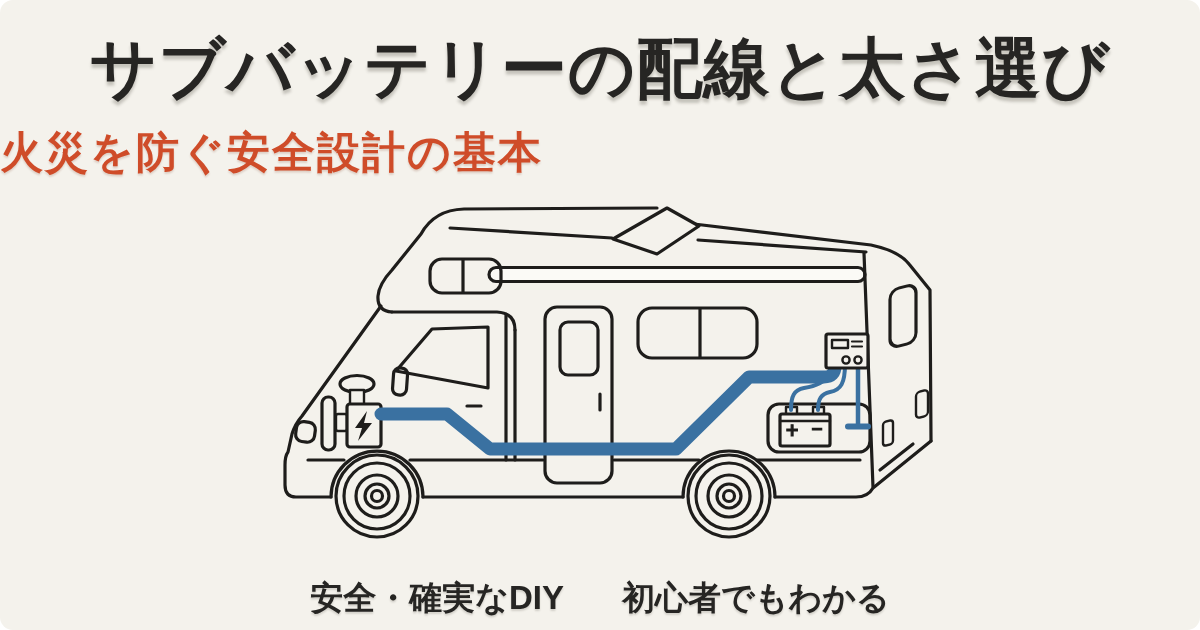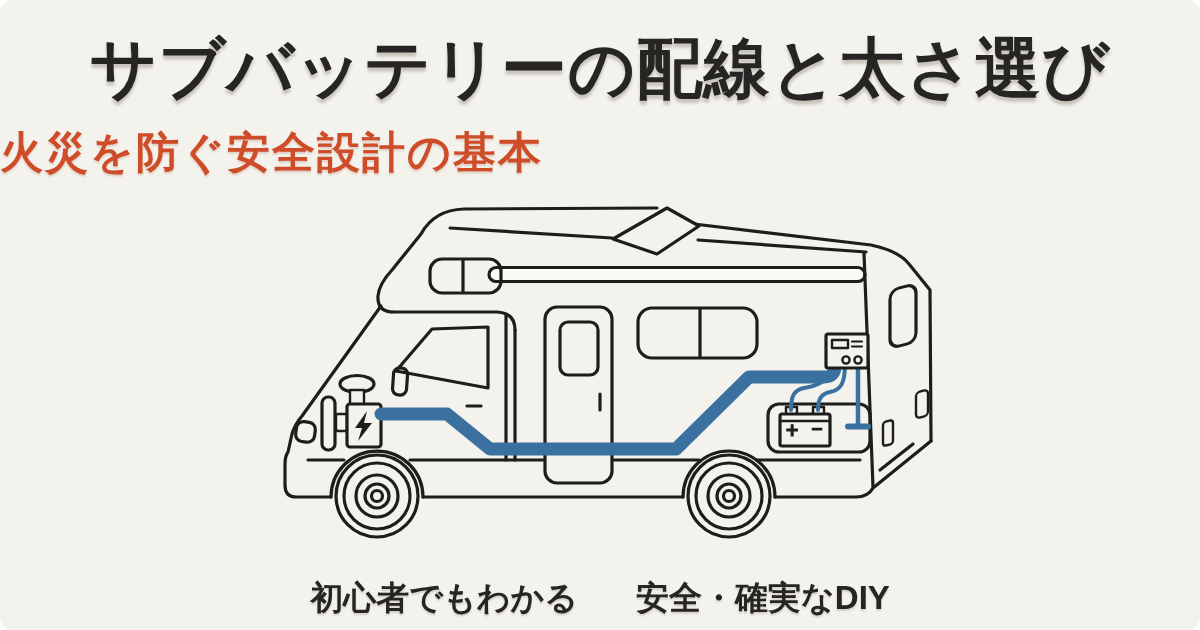"初心者でもわかる" span { order: before "安全・確実なDIY" -> after "安全・確実なDIY" }
